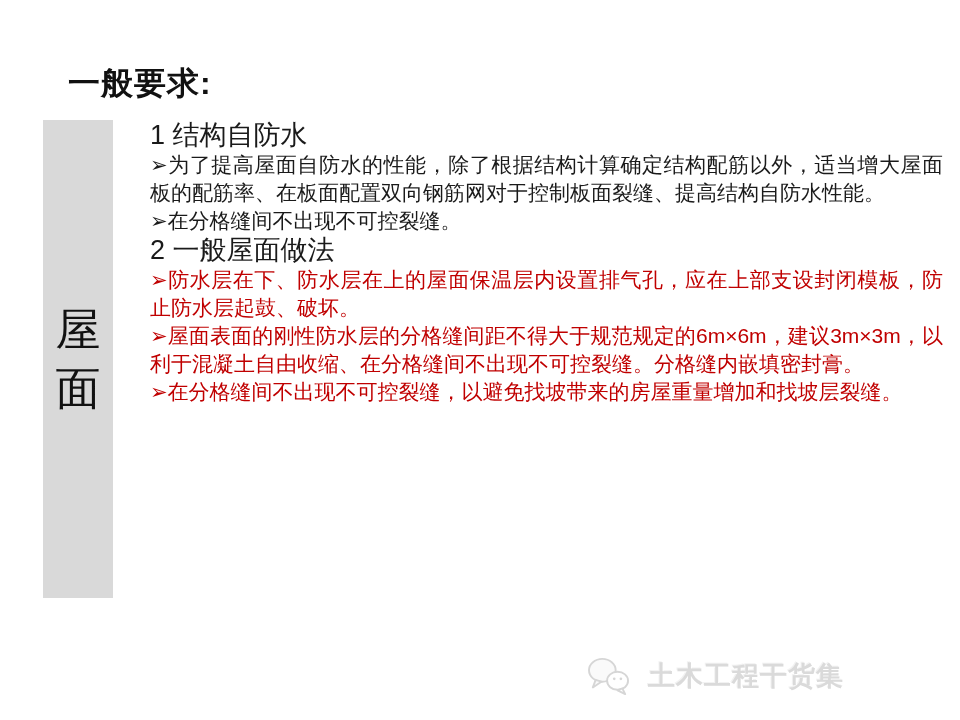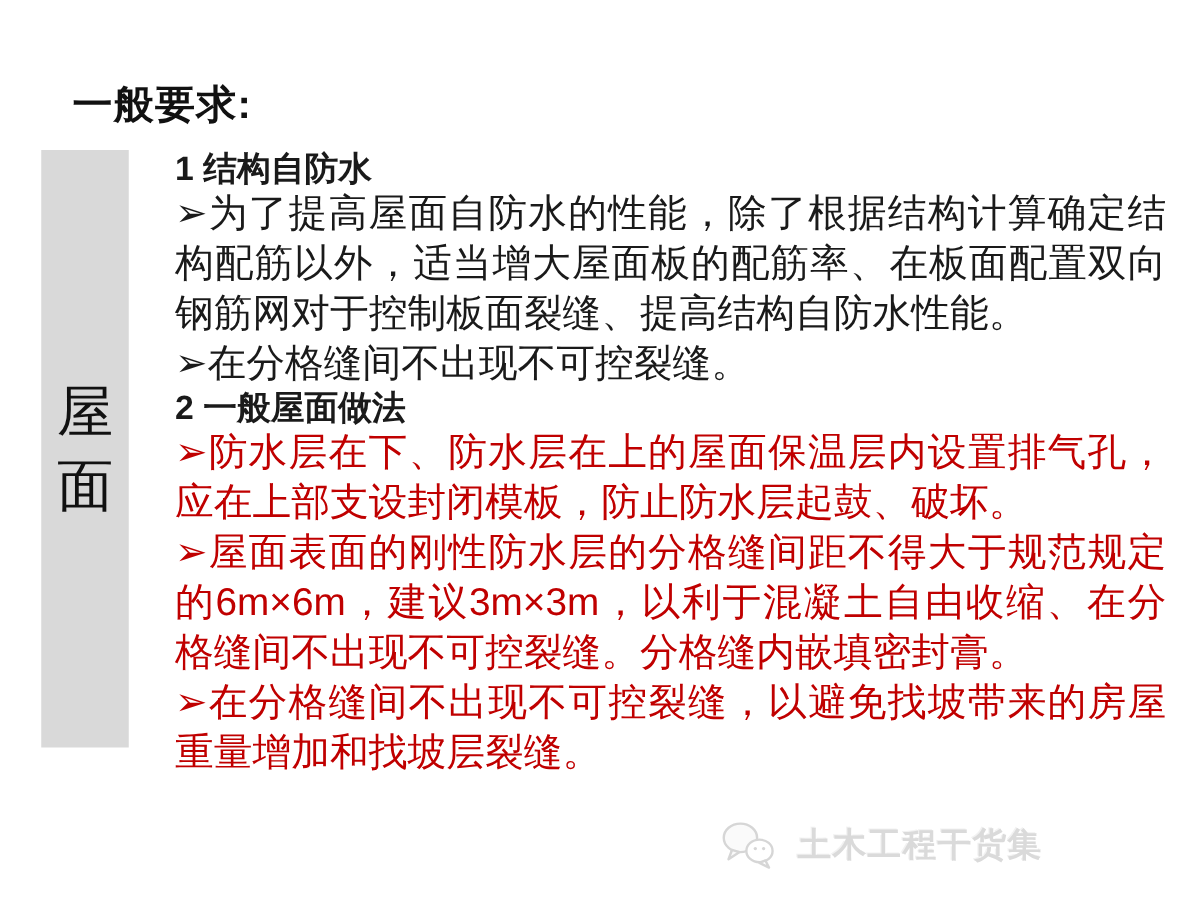"一般要求:" .slide { margin-left: none -> 10px }
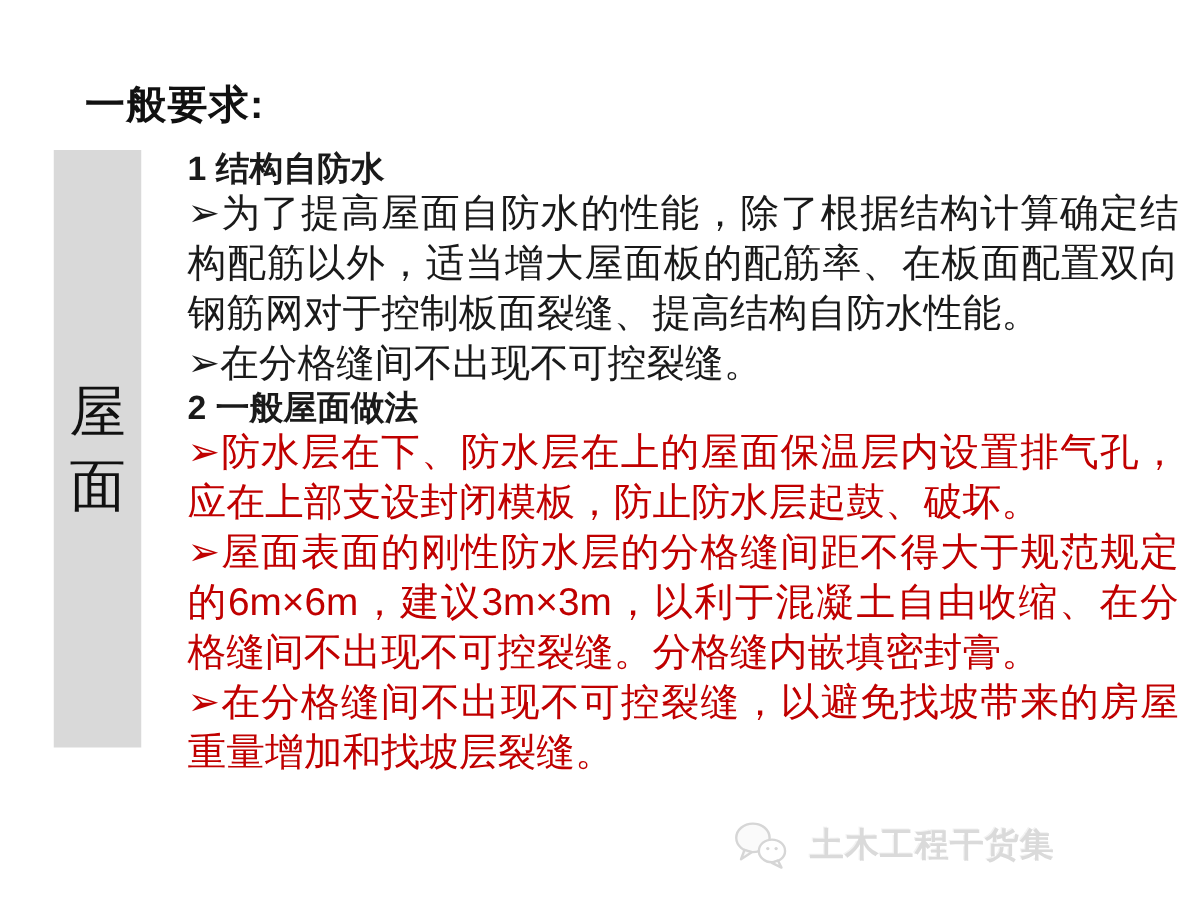"1 结构自防水" .block.heading { font-weight: bold -> normal }
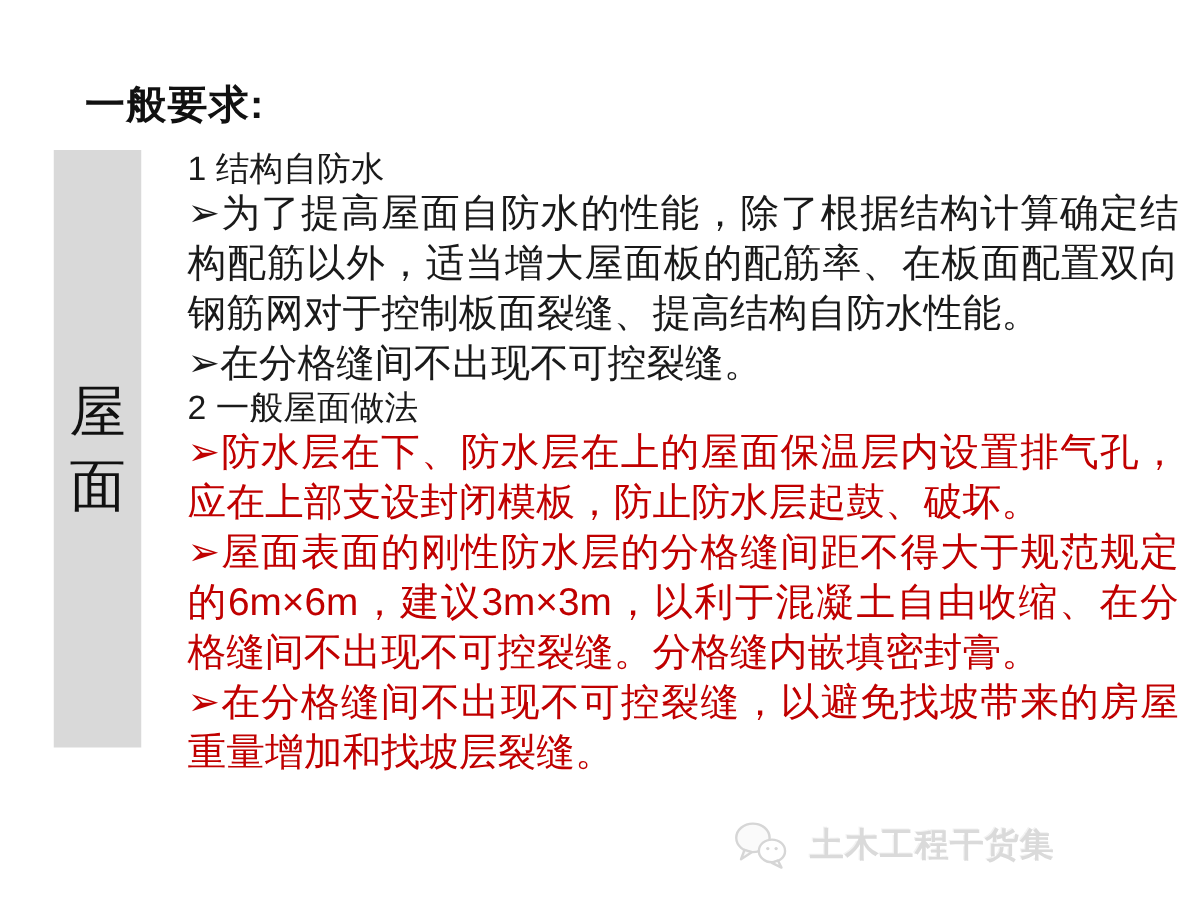"➢为了提高屋面自防水的性能，除了根据结构计算确定结构配筋以外，适当增大屋面板的配" .block { font-size: 31px -> 21px; line-height: 40px -> 28px }
